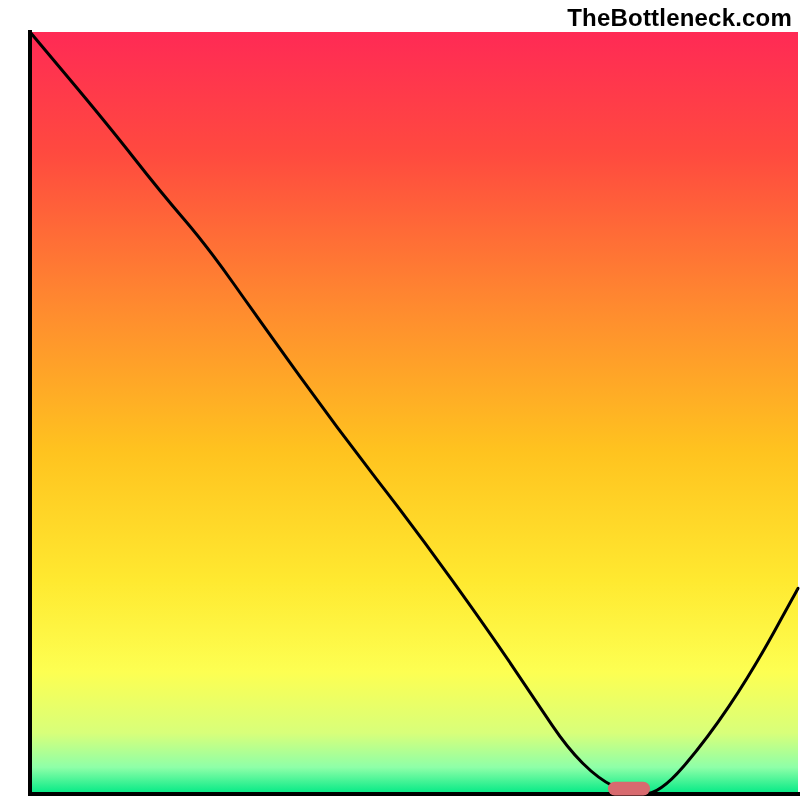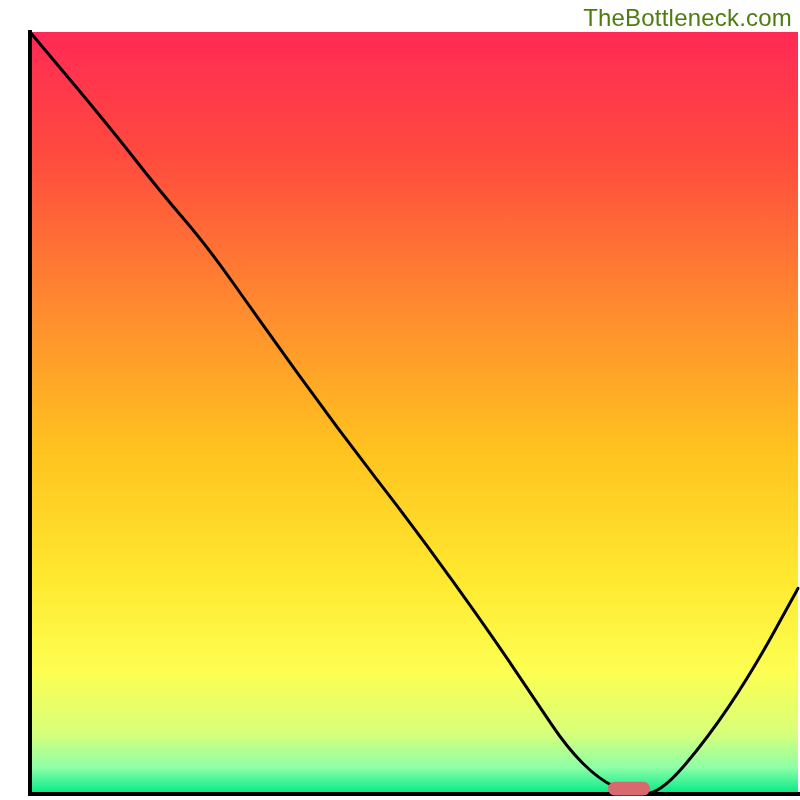"TheBottleneck.com" .watermark { color: #4d7c0f -> #000000; font-weight: 400 -> 700 }
